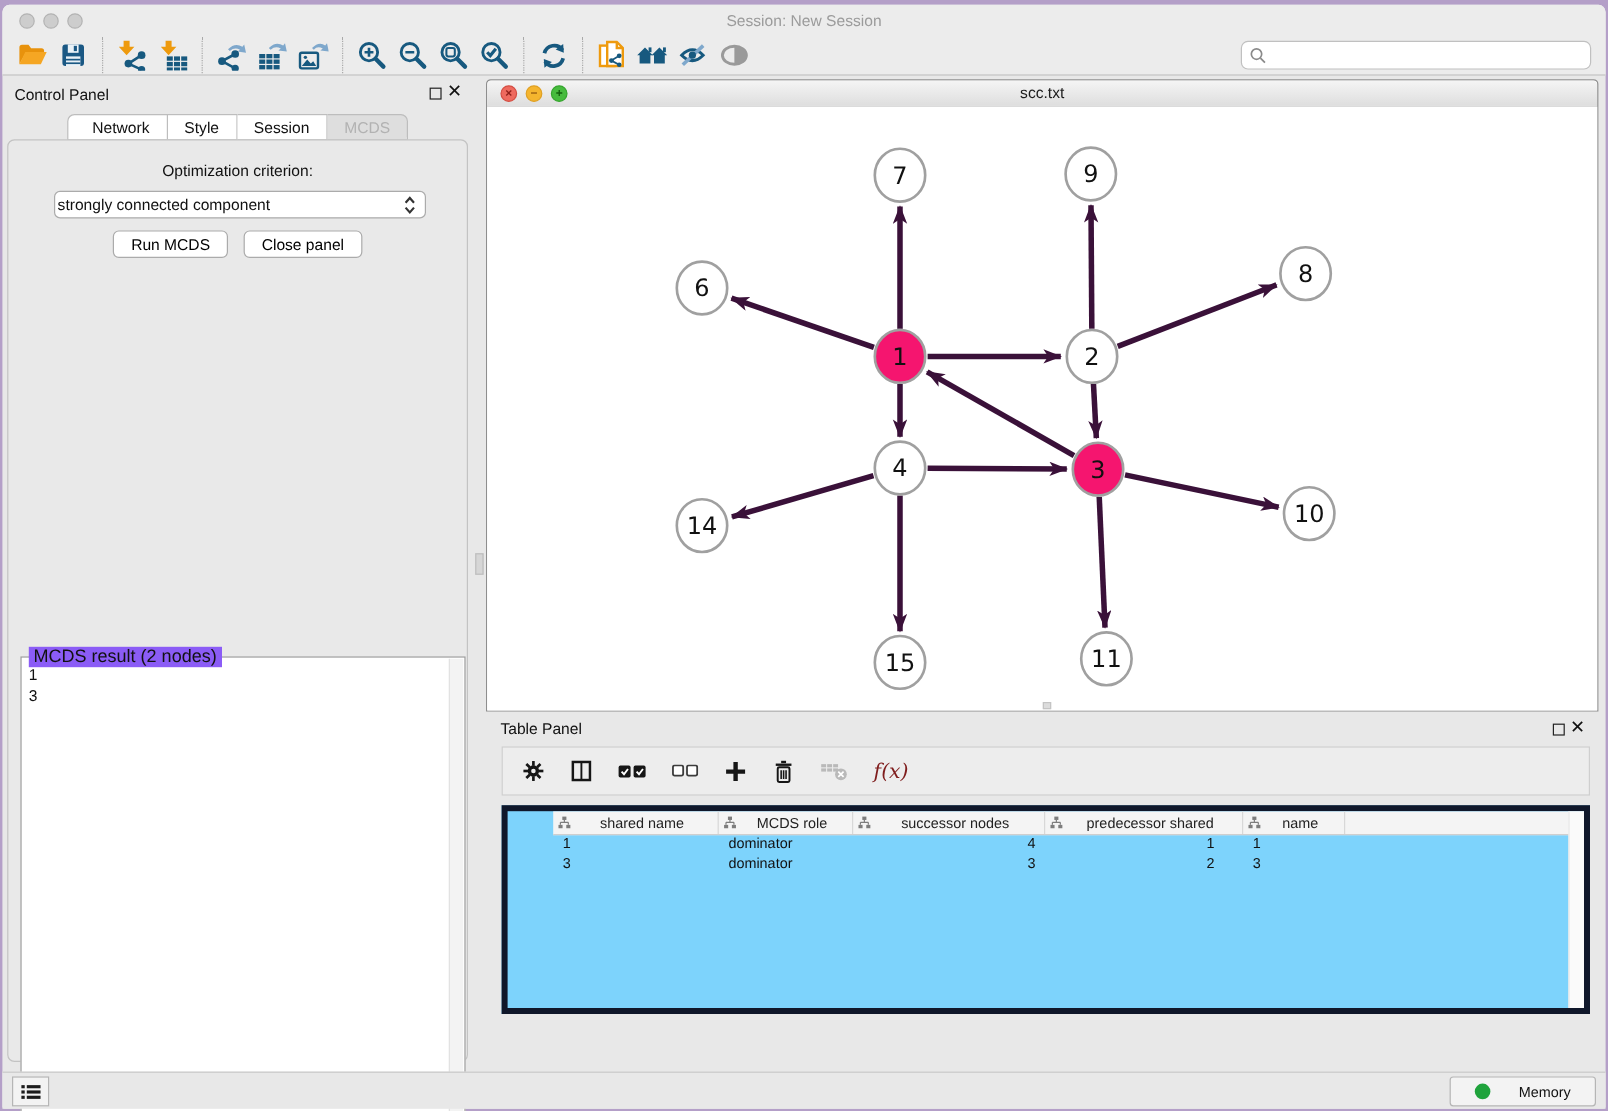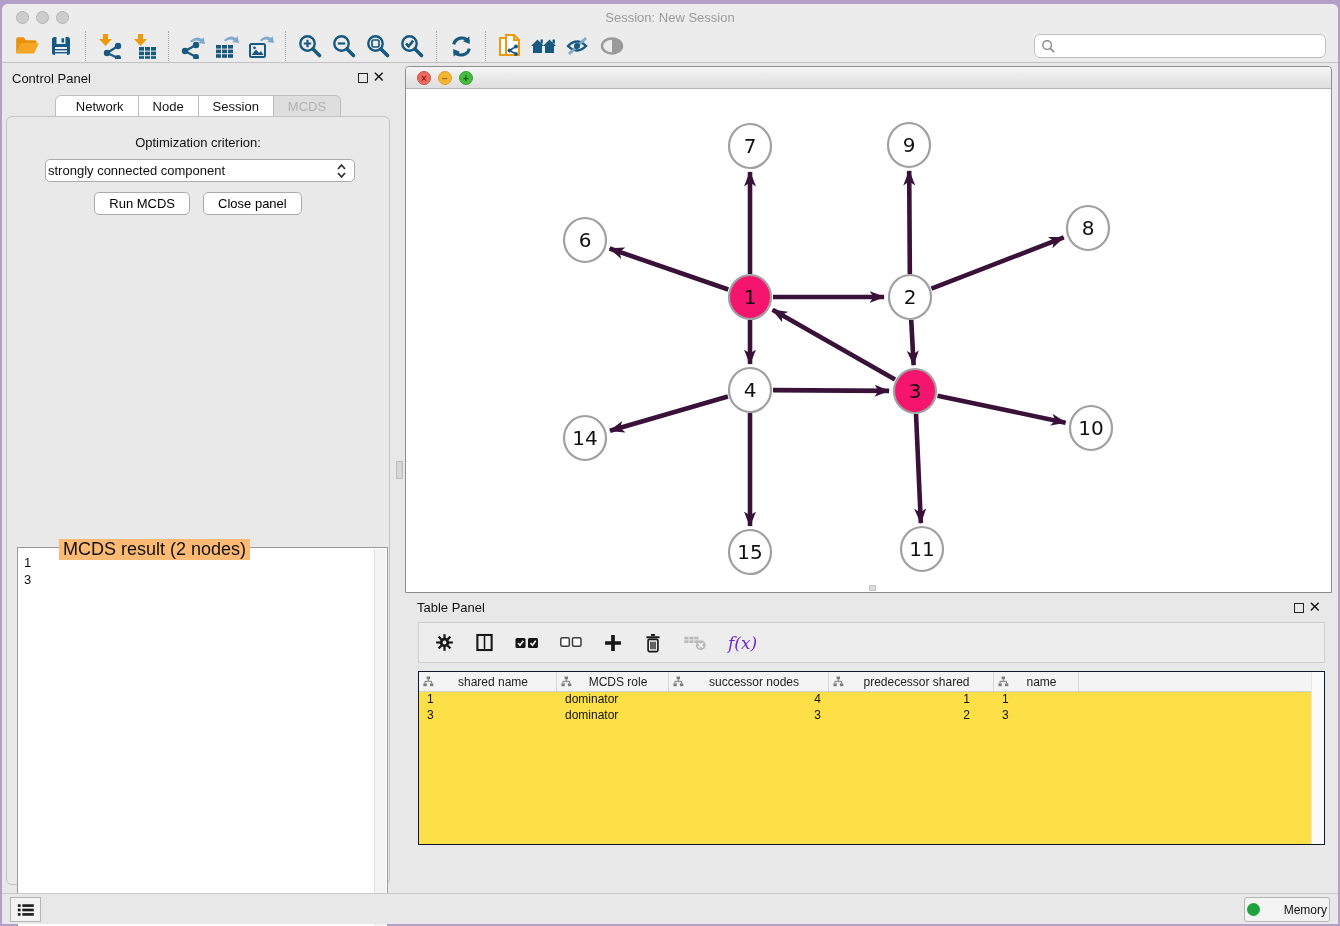"scc.txt" div.net-title { html: none -> <div>scc.txt</div> }
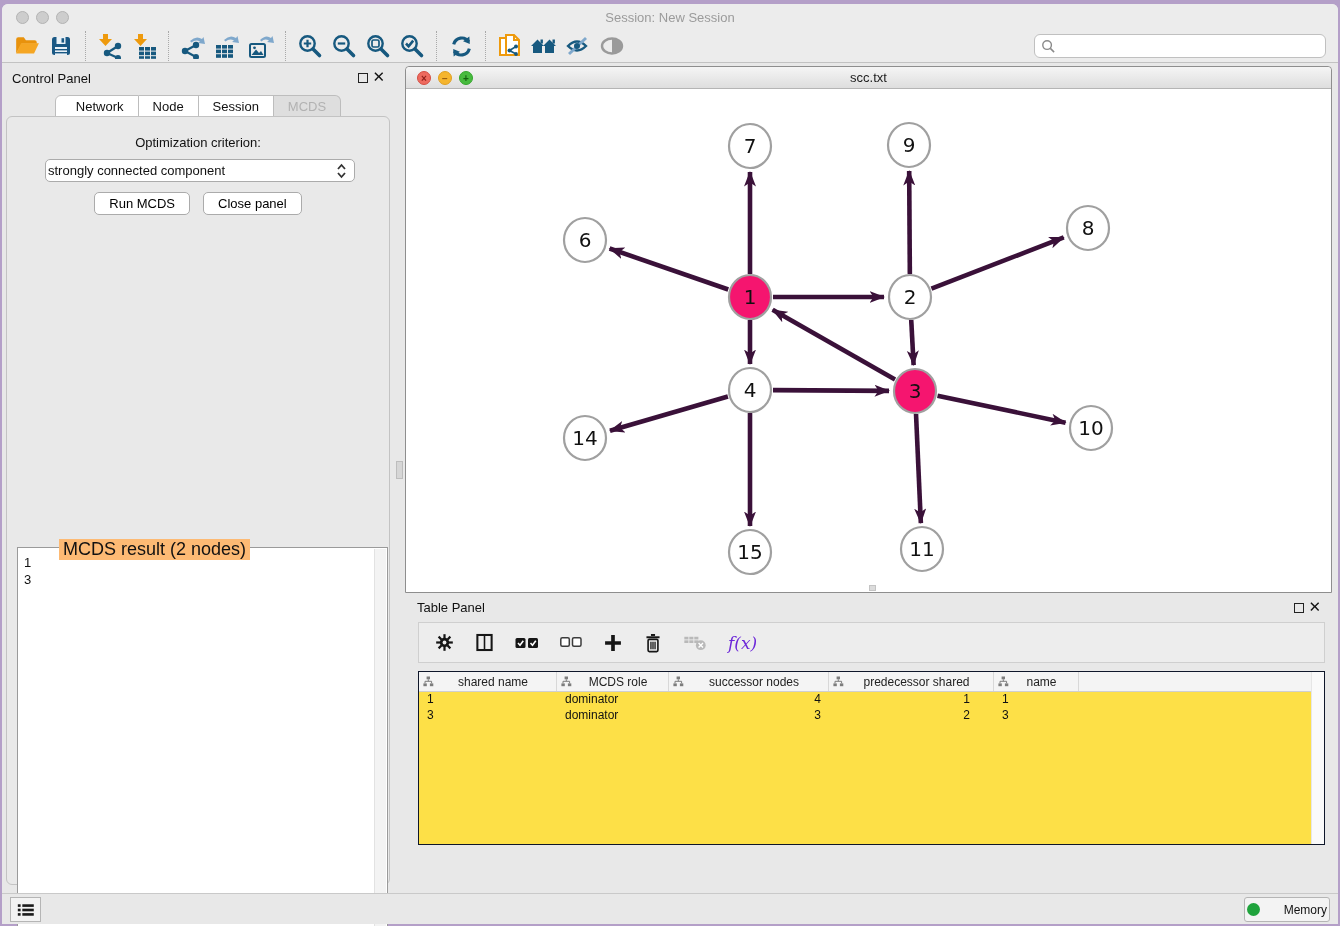"Node" div.tab { text: Node -> Style }
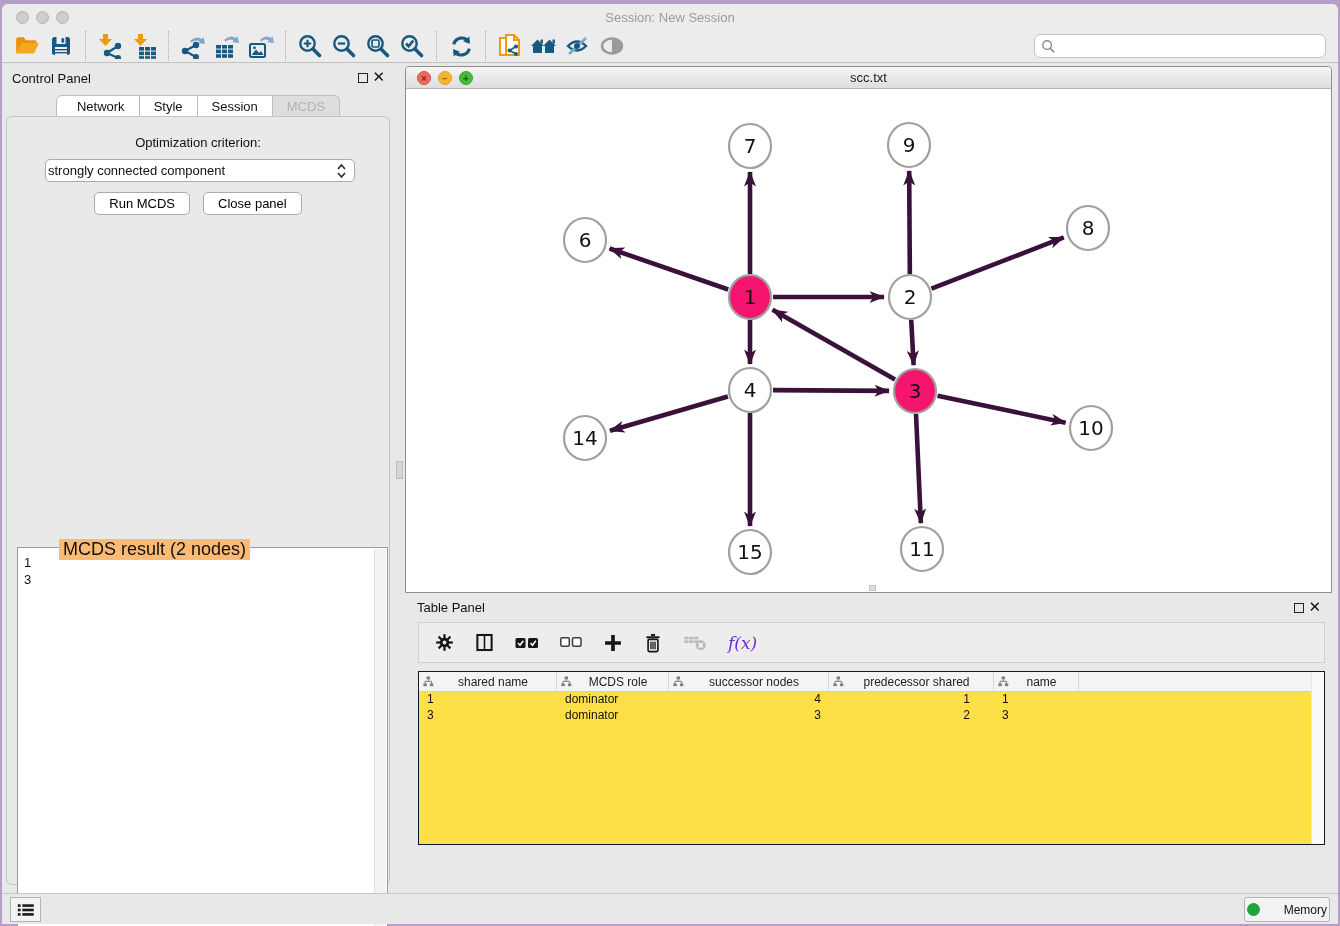"MCDS result (2 nodes)" .mcds-legend { background: #fdba74 -> #8b5cf6; font-size: 18px -> 15px; margin-left: 35px -> none }
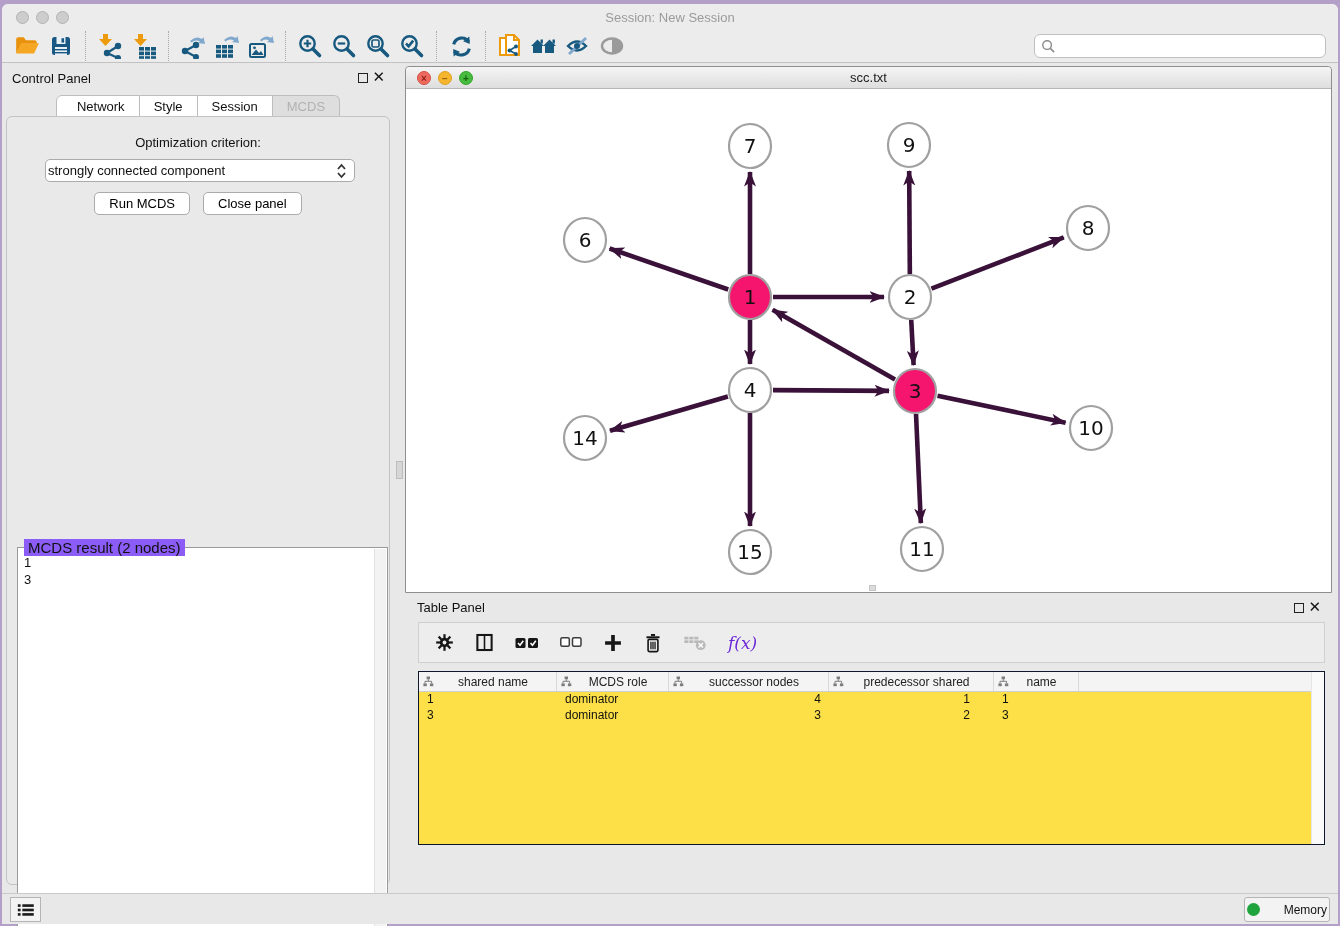"f(x)" .fx-label { color: #6d28d9 -> #7f1d1d }
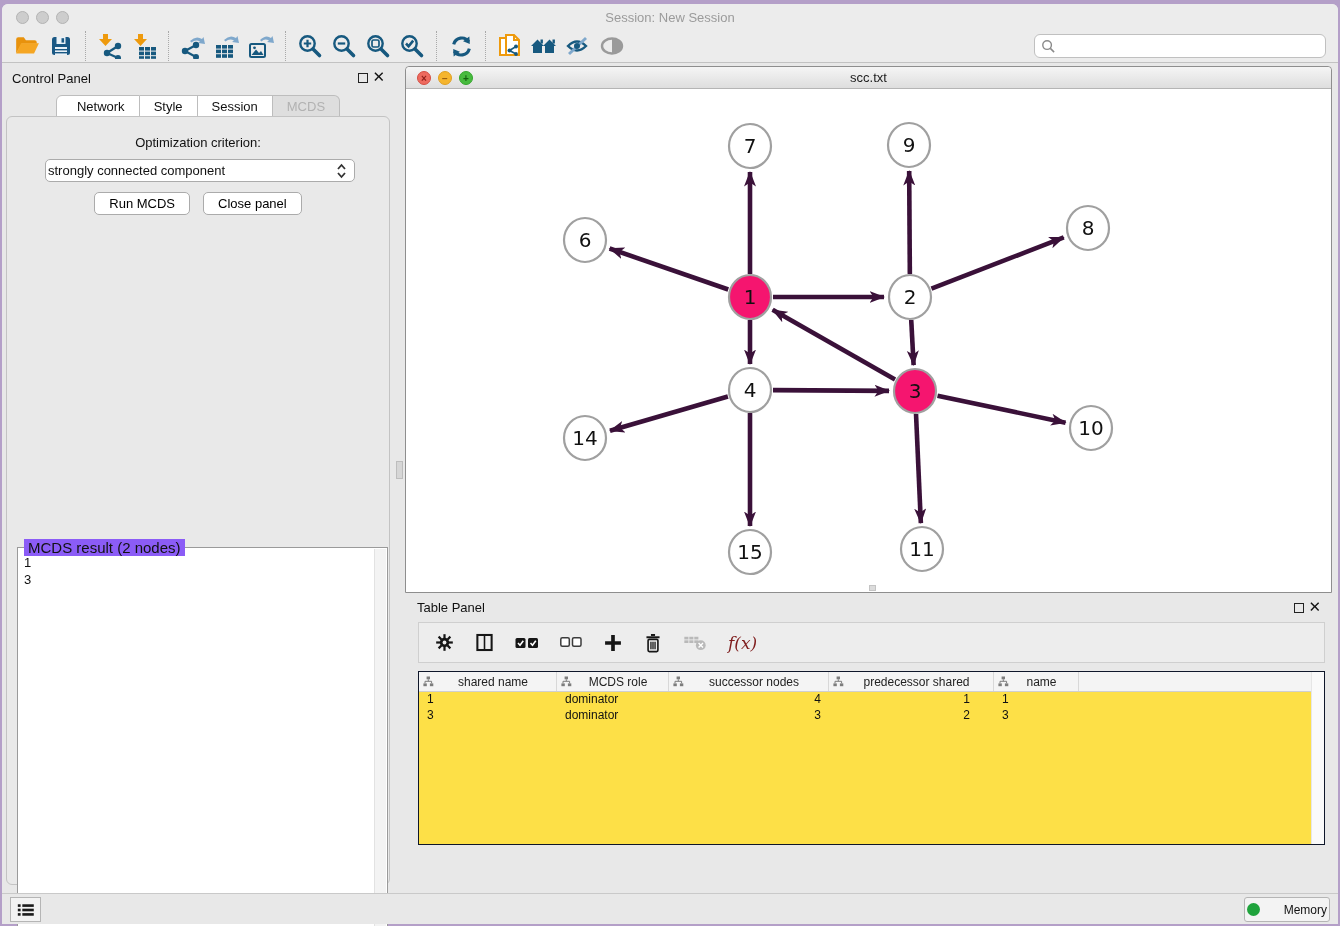"shared name" .tp-table { background: #fde047 -> #7dd3fc; border: 1px solid #0f172a -> 5px solid #0f172a; padding-left: none -> 38px }
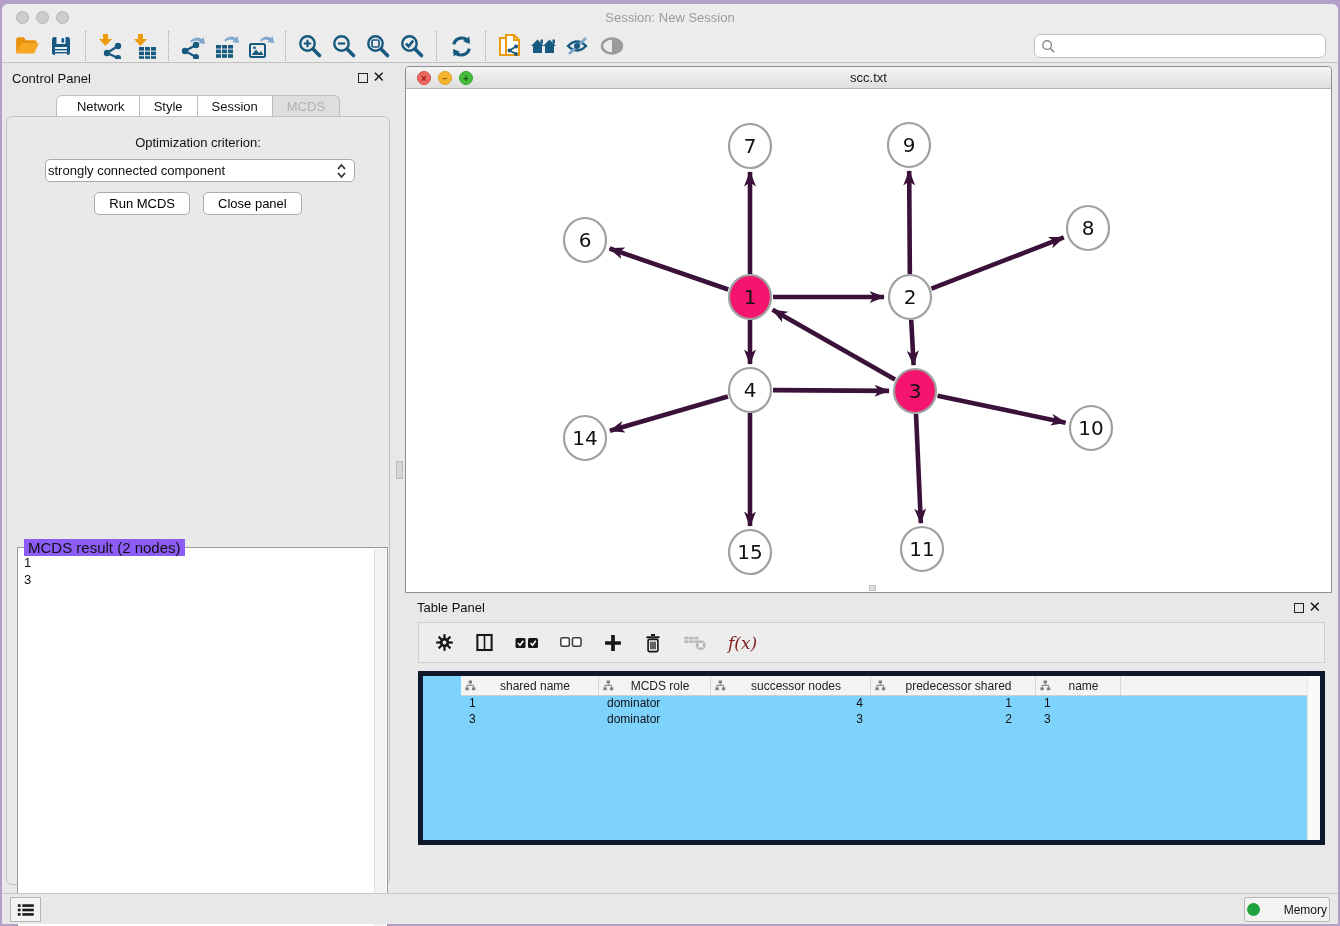"Memory" .memory-btn { padding: 0 2px -> 0 20px }
